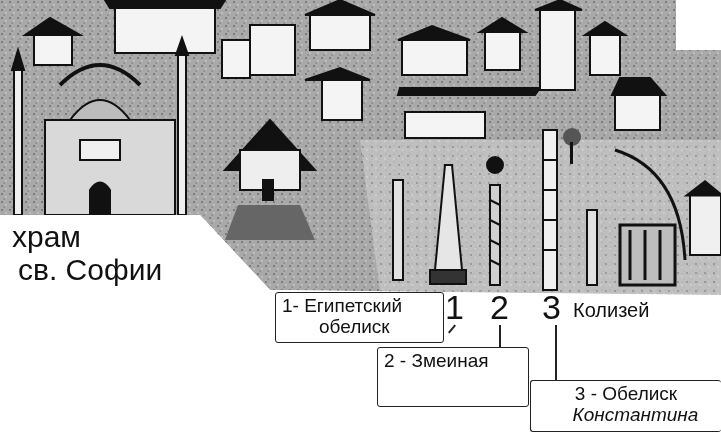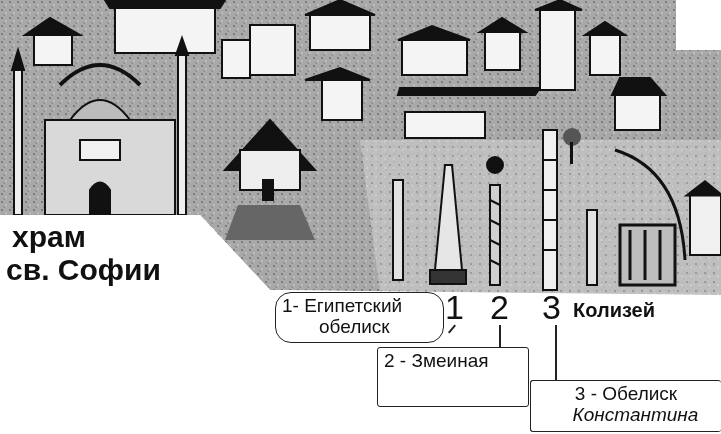"храм" .label { font-weight: bold -> none }
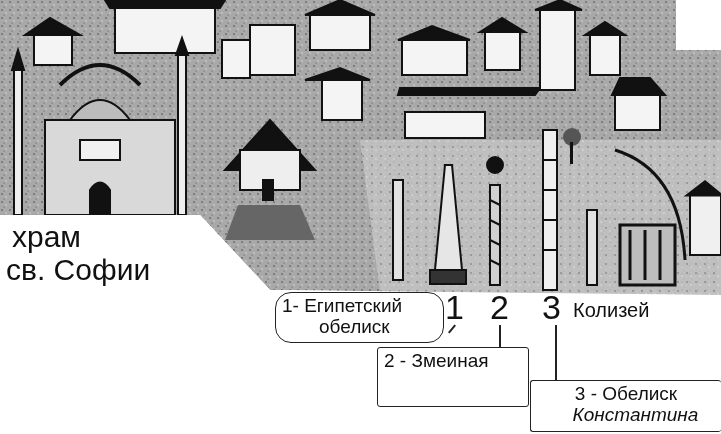"св. Софии" div.label { left: 6px -> 18px }
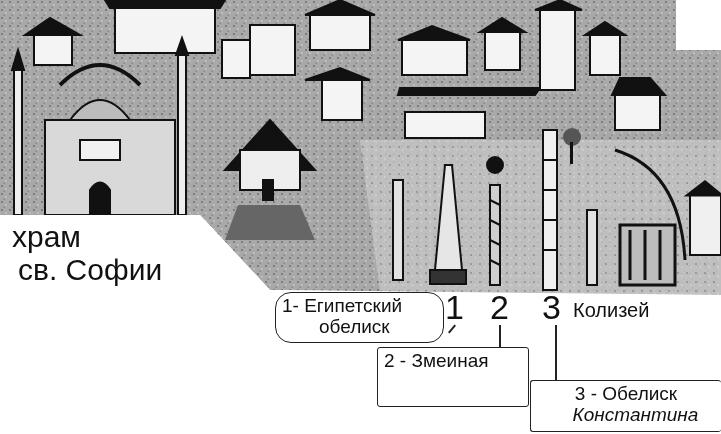"1- Египетский" div.callout { border-radius: 16px -> none }
